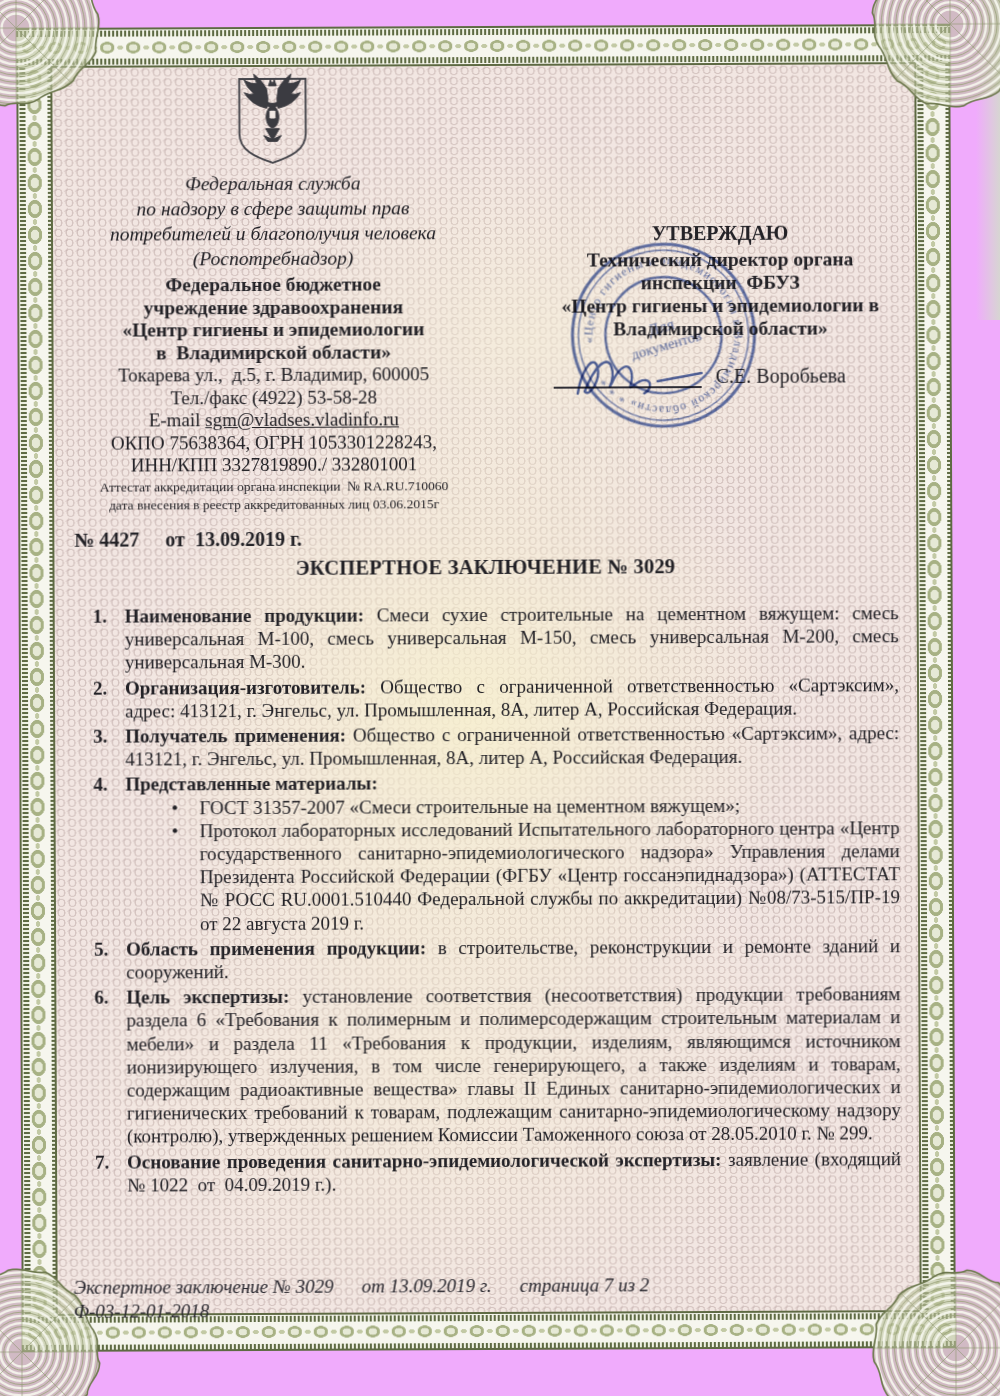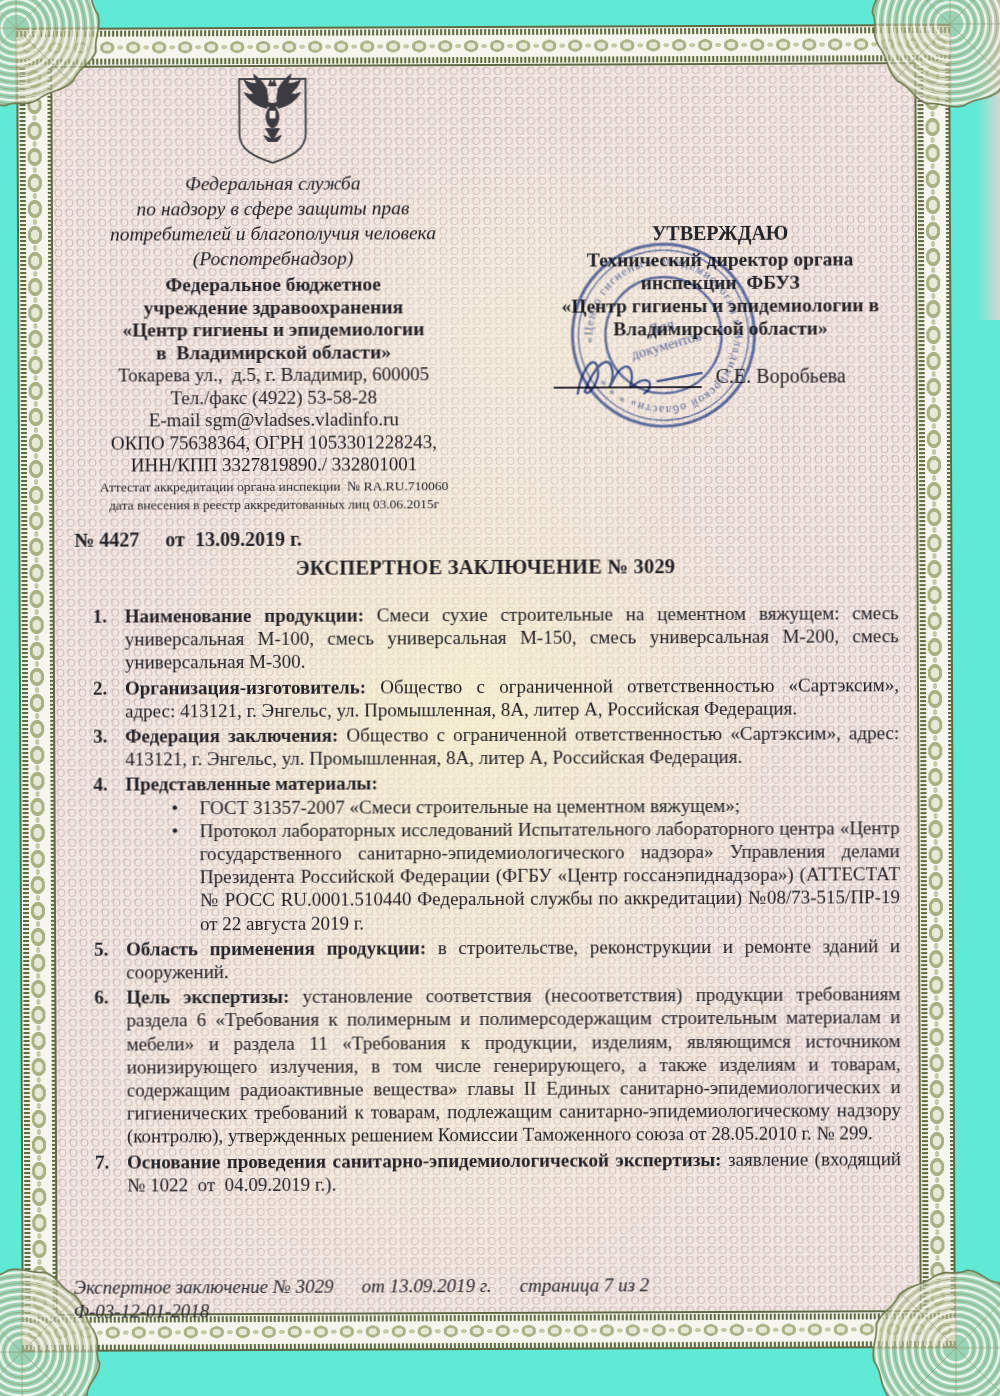"Федеральная служба" .page { background: #5eead4 -> #f0abfc }
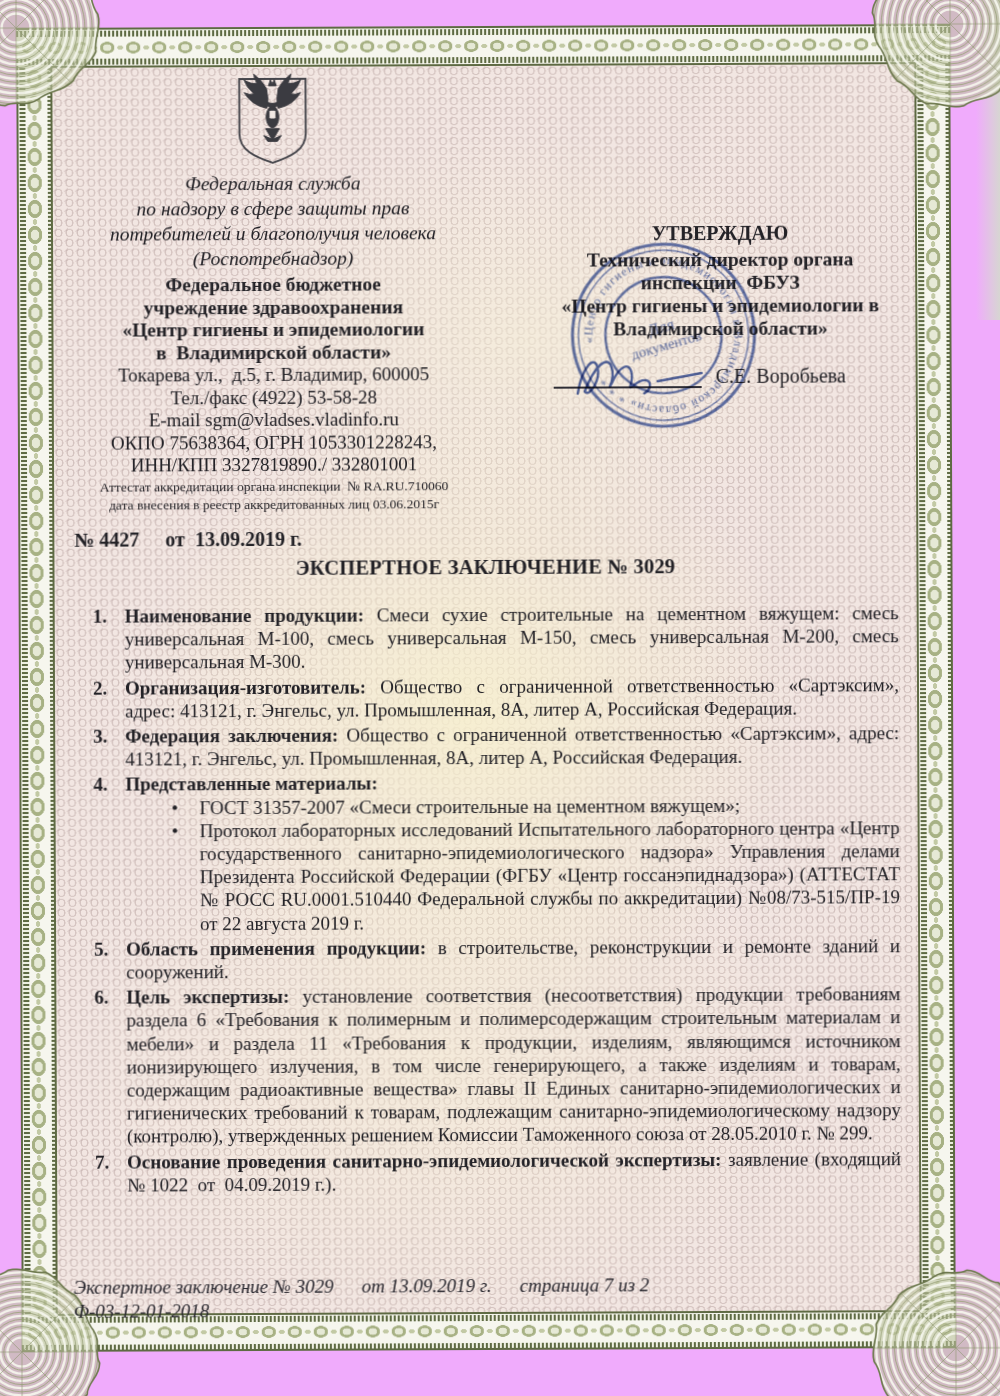"sgm@vladses.vladinfo.ru" .u { text-decoration: none -> underline }
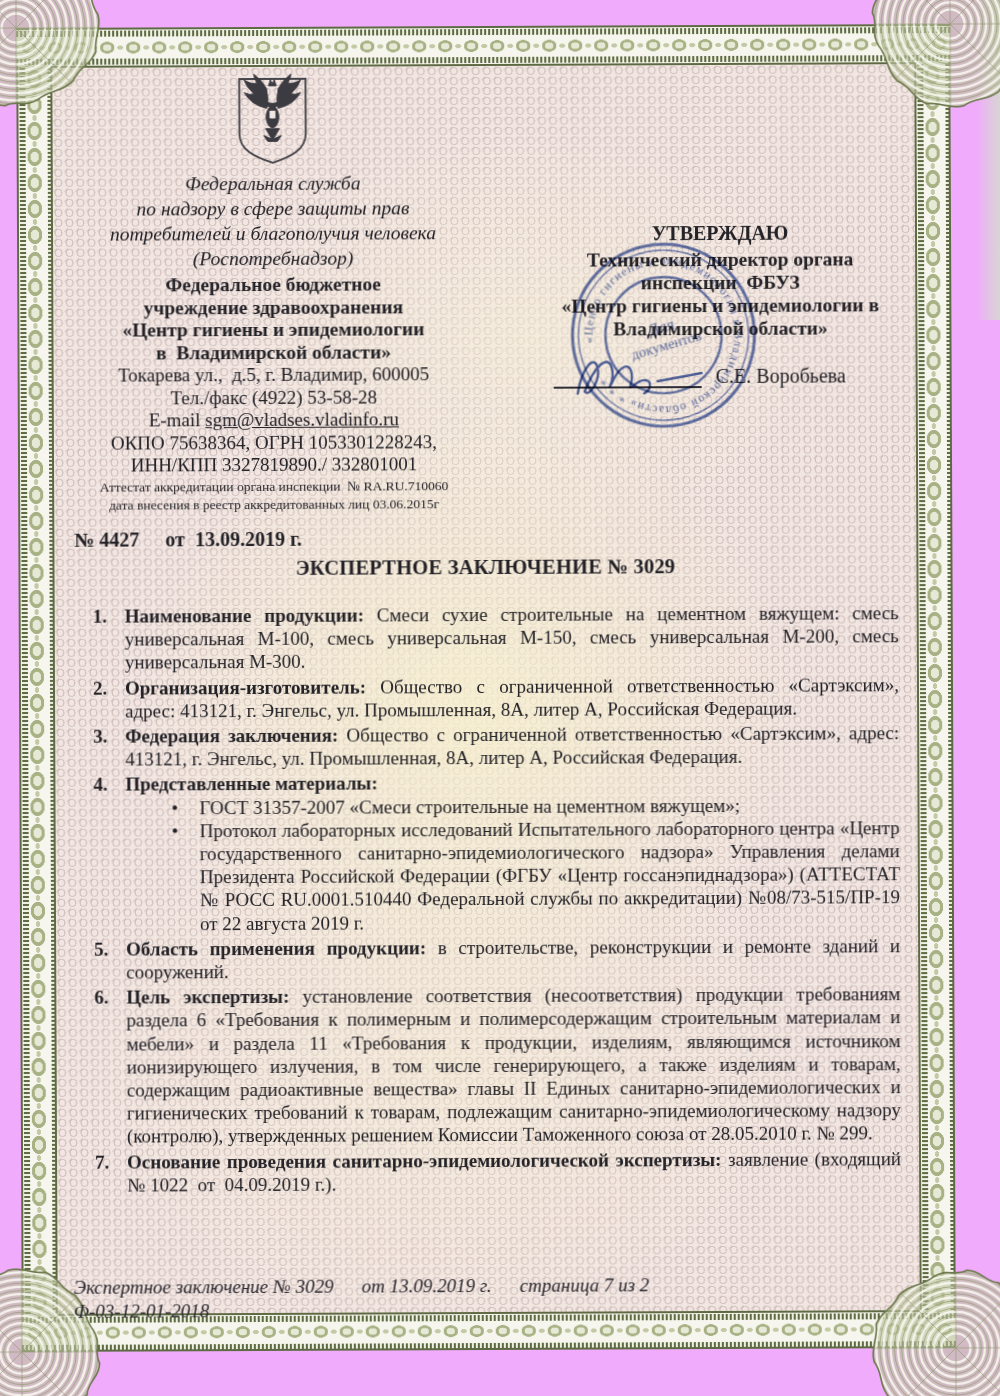"Федерация заключения:" span.lbl { text: Федерация заключения -> Получатель применения }
